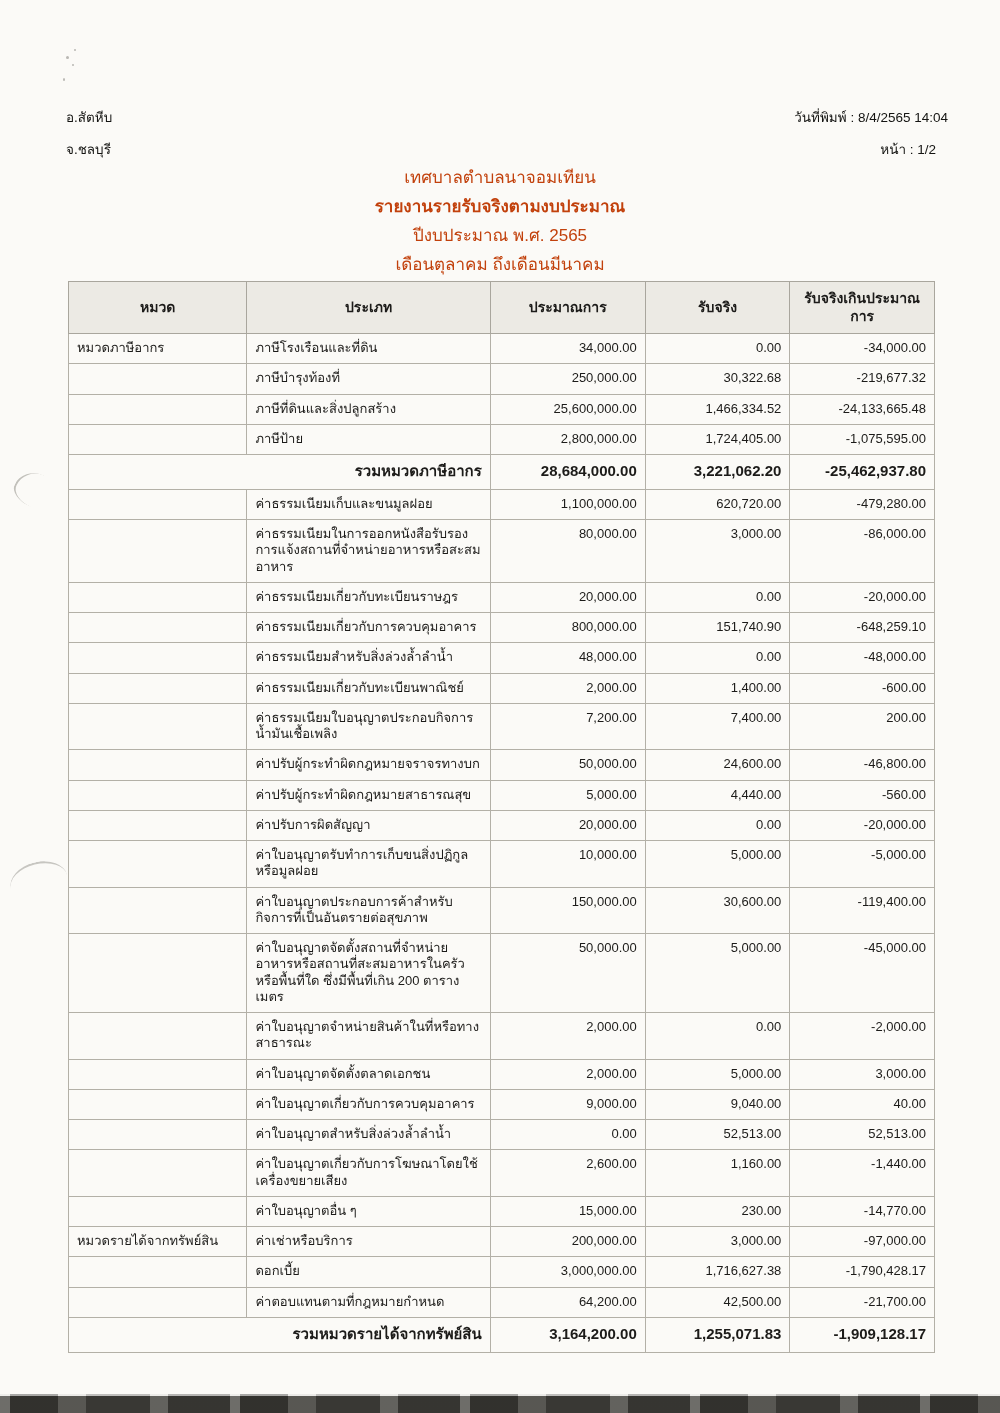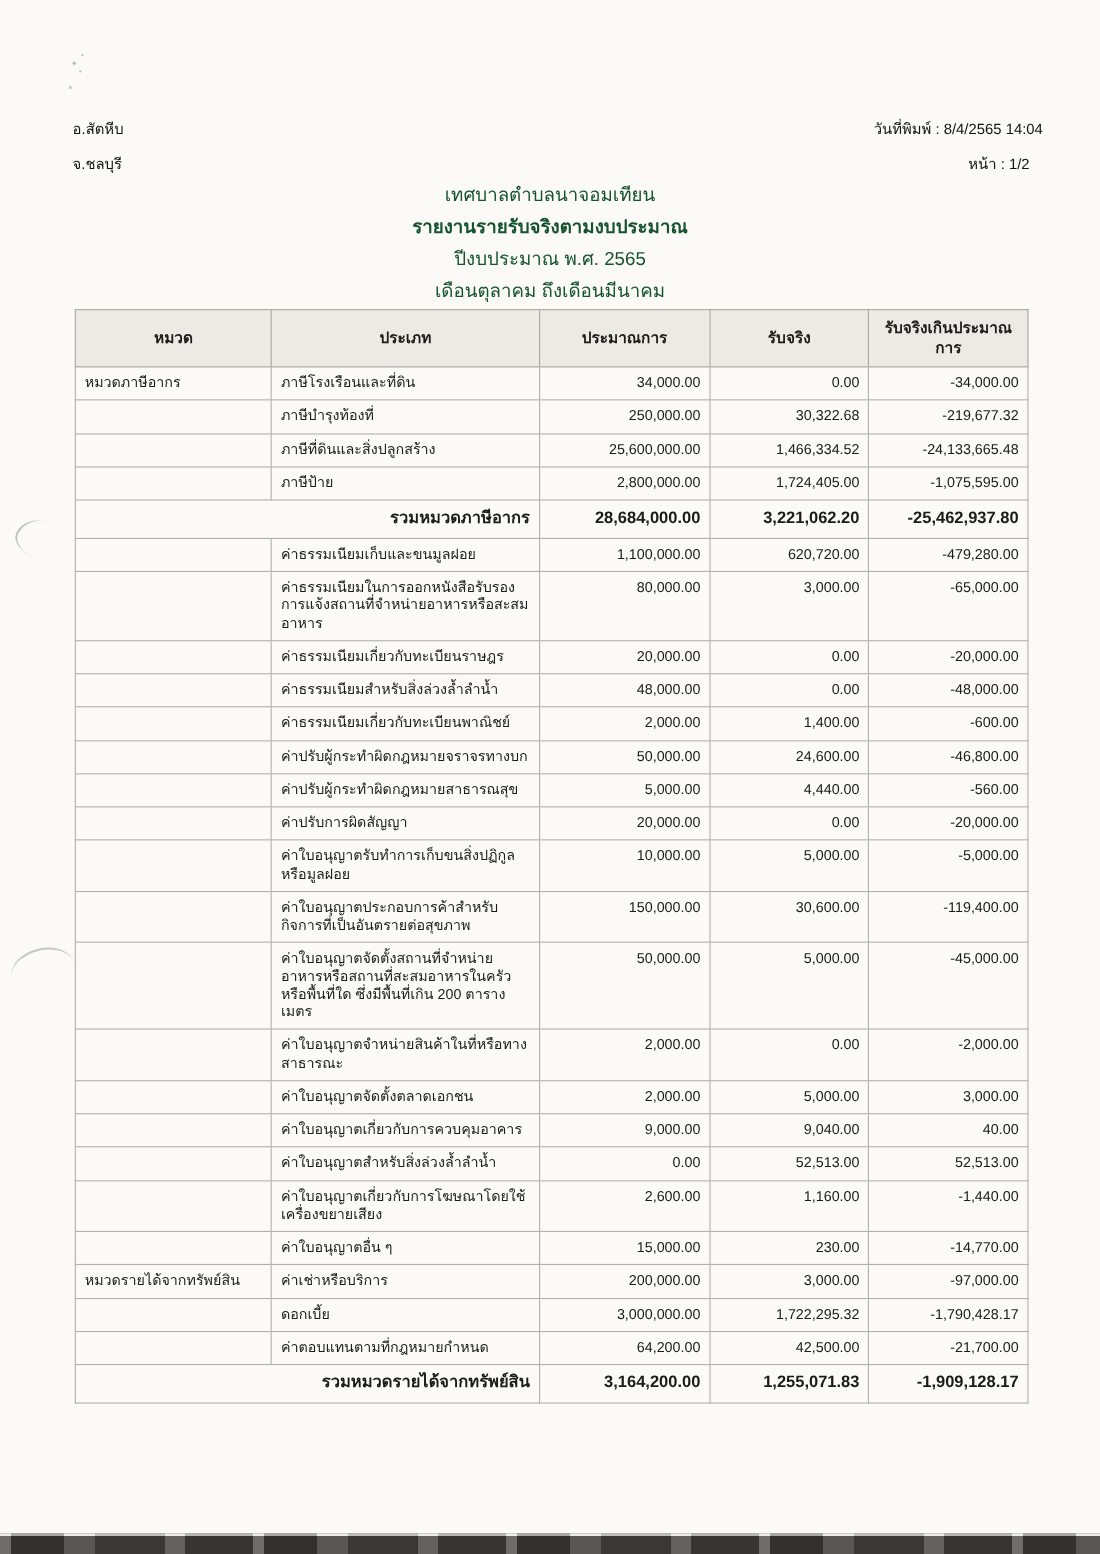"เทศบาลตำบลนาจอมเทียน" .title-line { color: #14532d -> #c2410c }
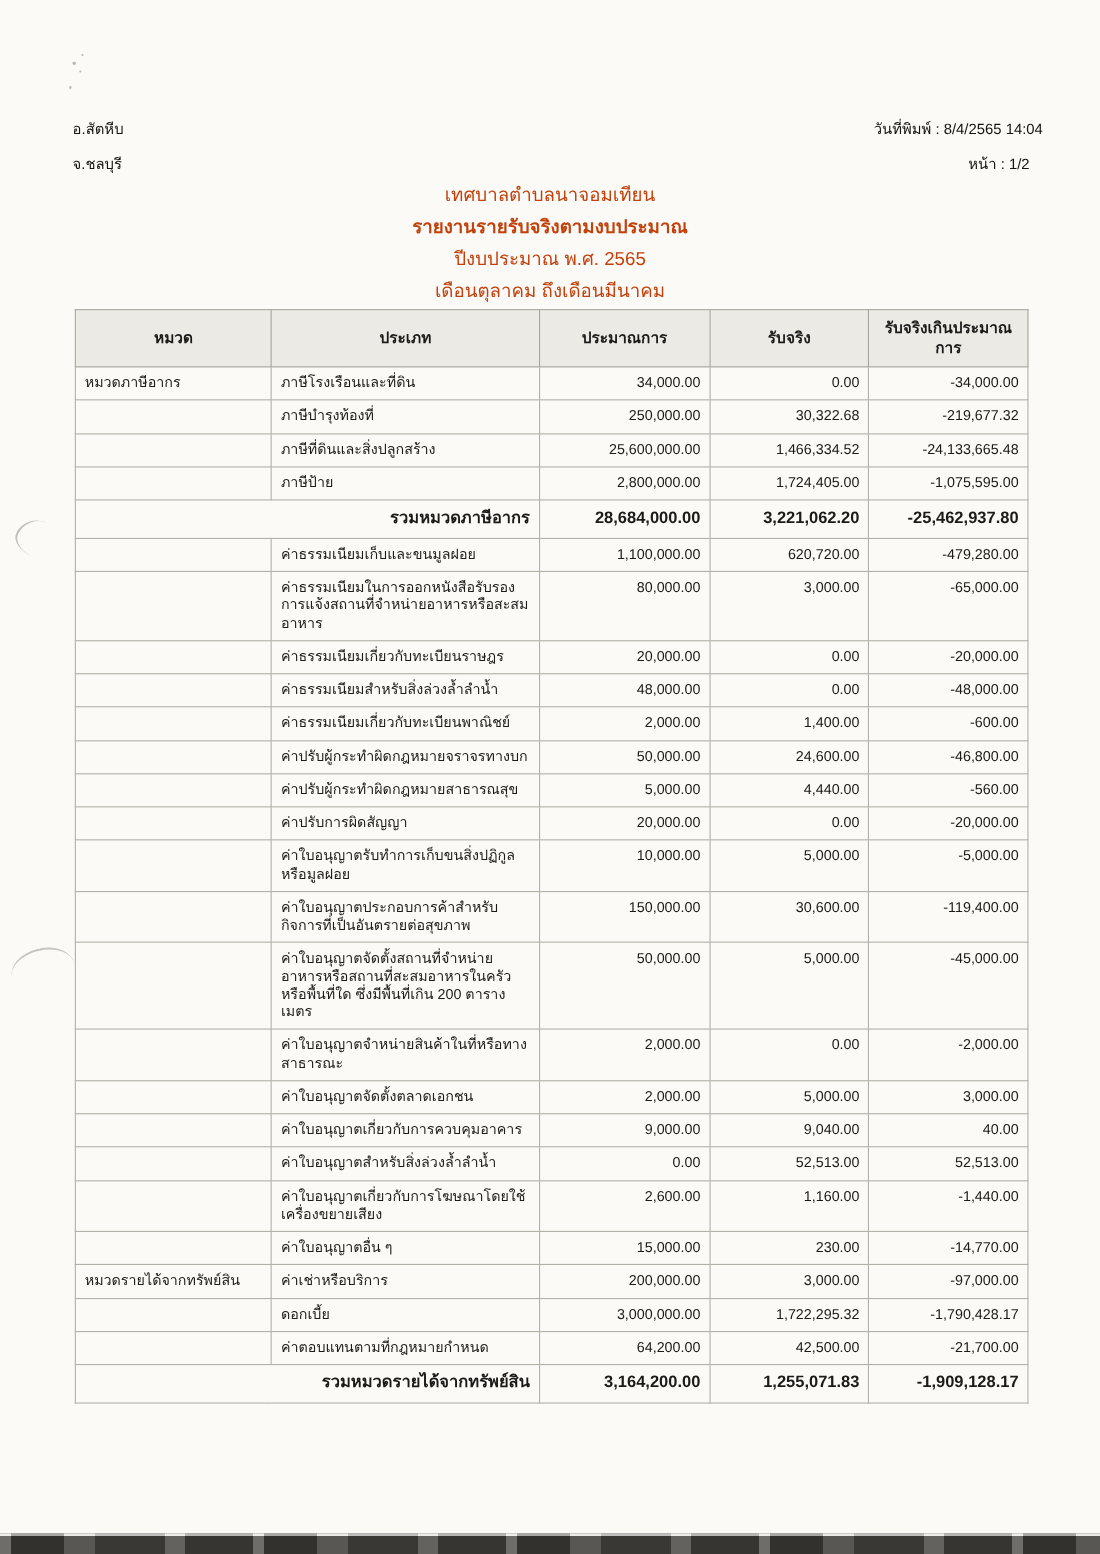"-65,000.00" td.num { text: -65,000.00 -> -86,000.00 }
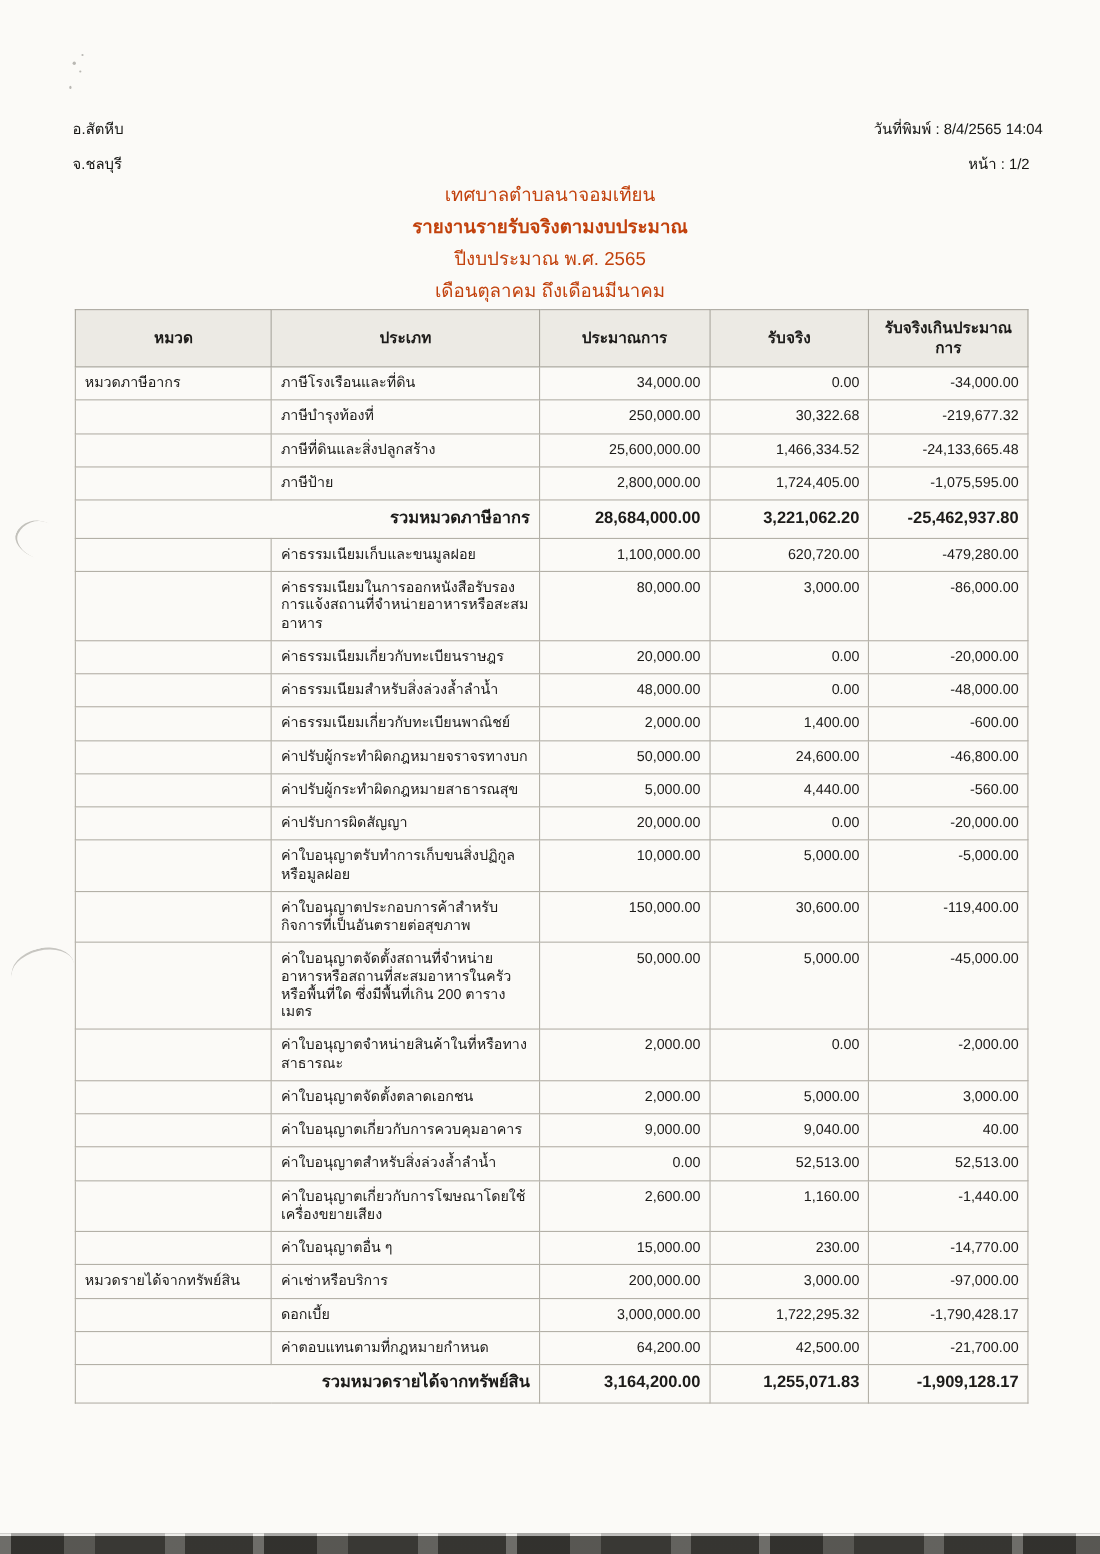"ค่าธรรมเนียมเกี่ยวกับการควบคุมอาคาร" tr { html: none -> <tr> <td></td> <td>ค่าธรรมเนียมเกี่ยวกับการควบคุมอาคาร</td> <td>800,000.00</td> <td>151,740.90</td> <td>-648,259.10</td> </tr> }
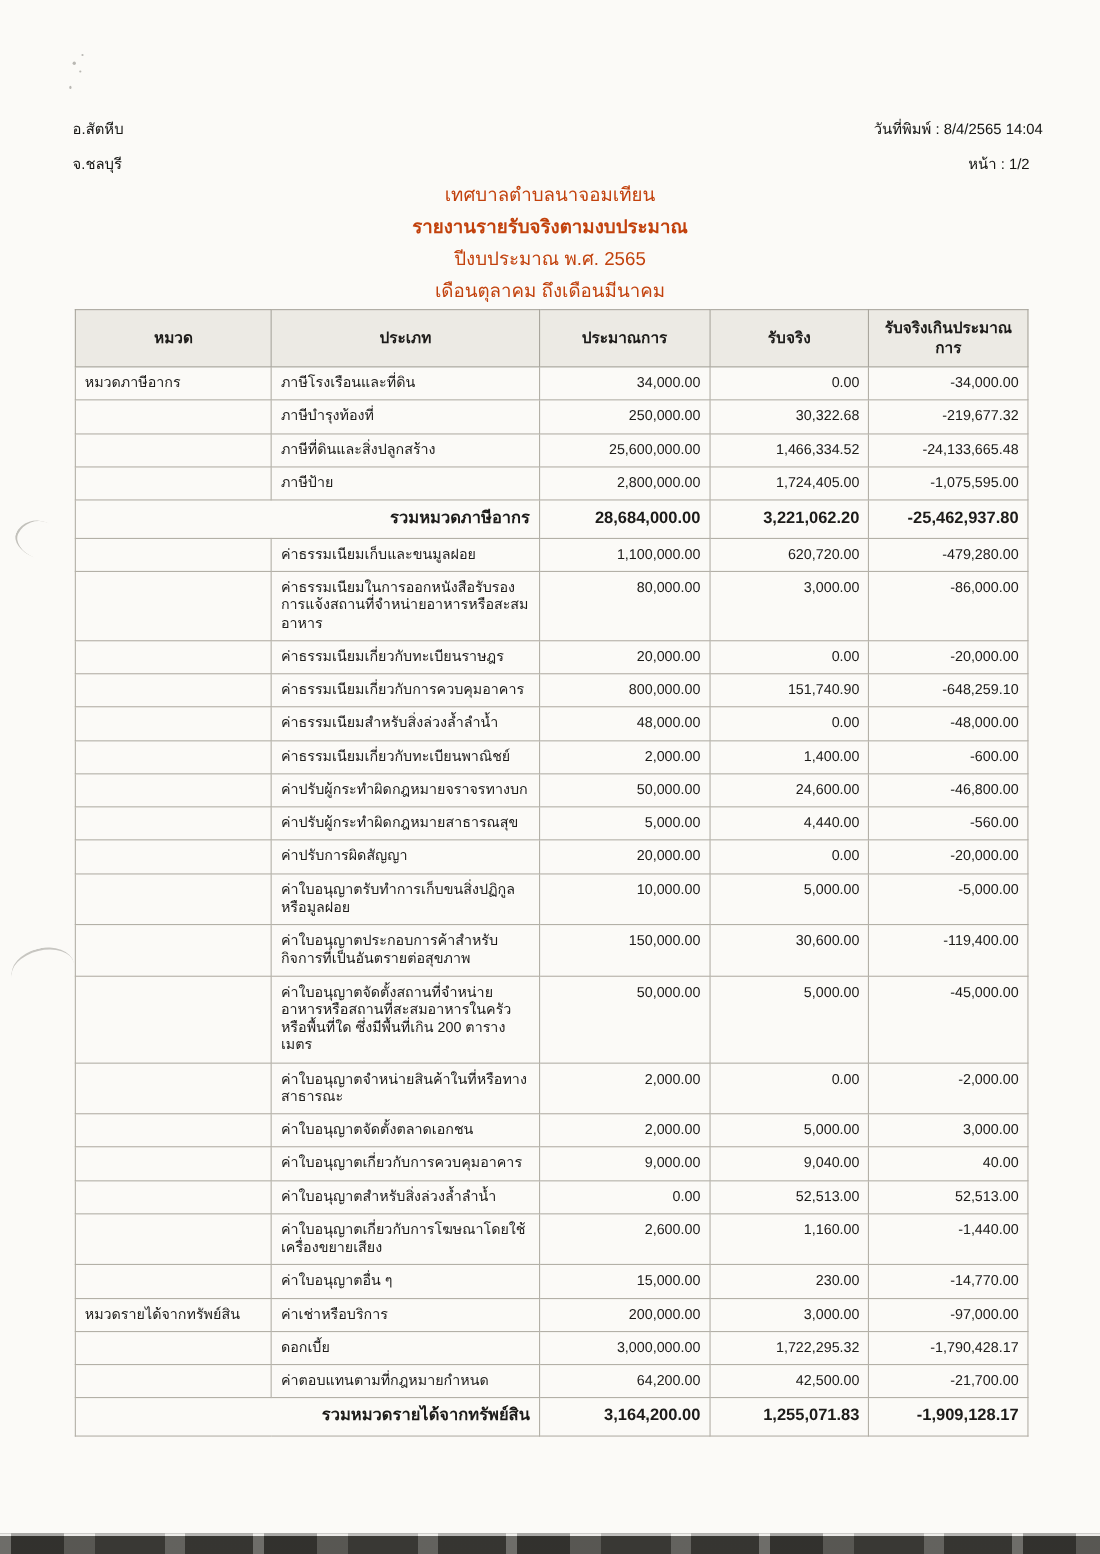"ค่าธรรมเนียมใบอนุญาตประกอบกิจการน้ำมันเช" tr { html: none -> <tr> <td></td> <td>ค่าธรรมเนียมใบอนุญาตประกอบกิจการน้ำมันเชื้อเพลิง</td> <td>7,200.00</td> <td>7,400.00</td> <td>200.00</td> </tr> }
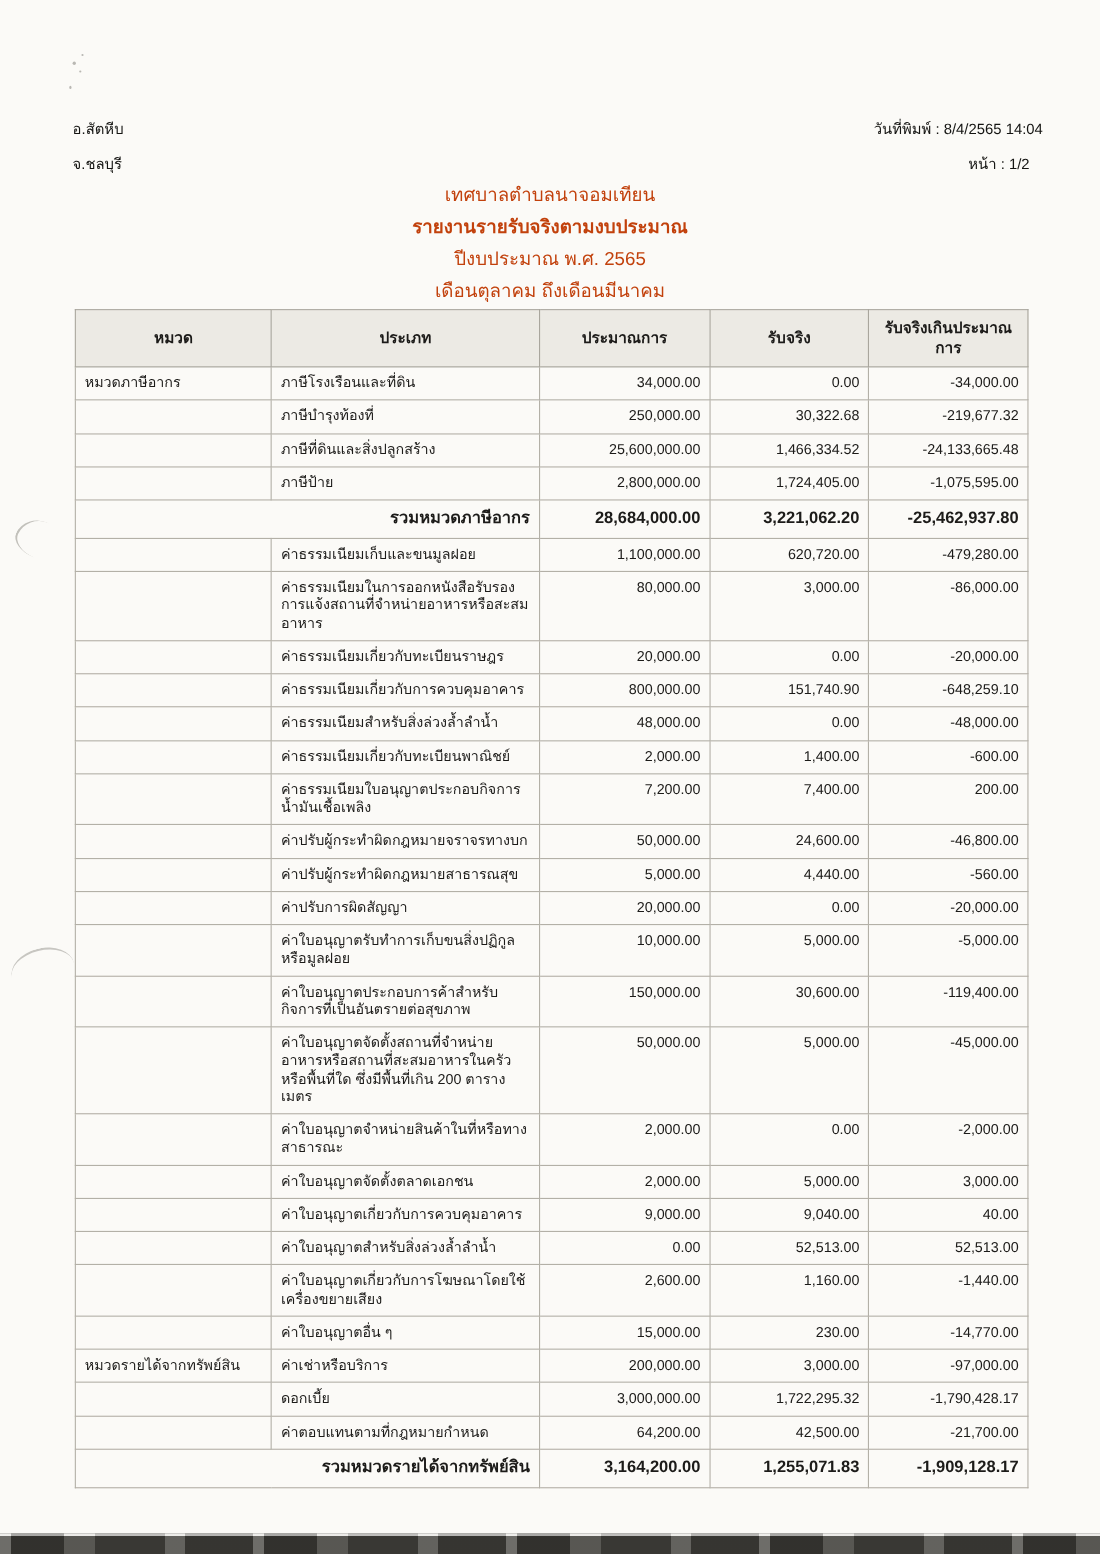"1,722,295.32" td.num { text: 1,722,295.32 -> 1,716,627.38 }
